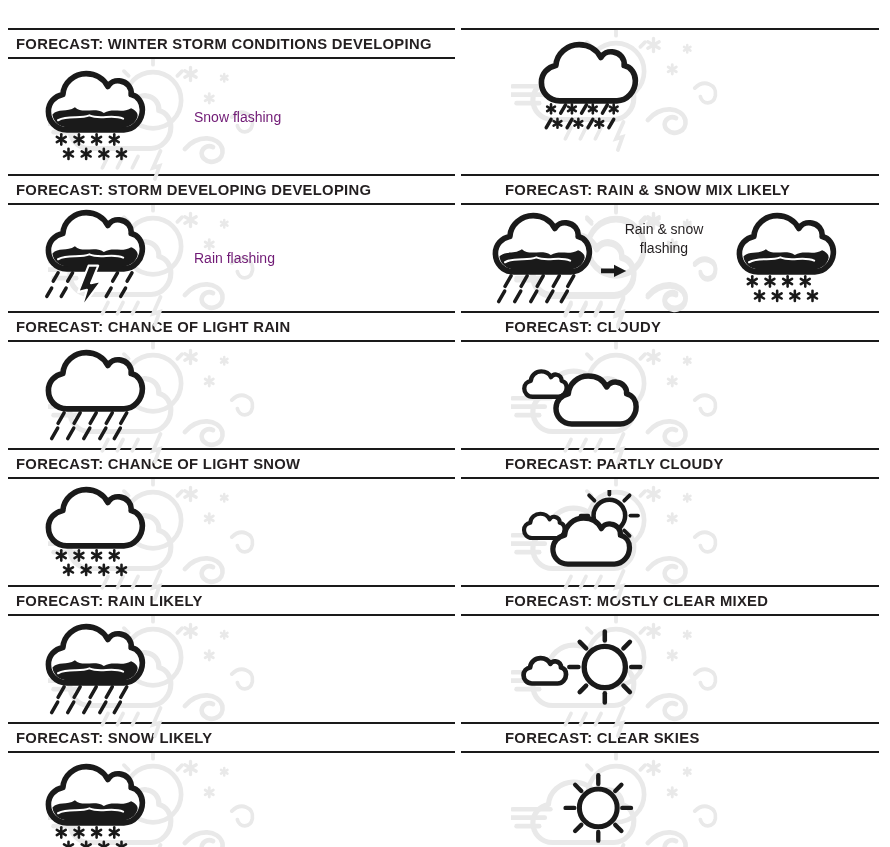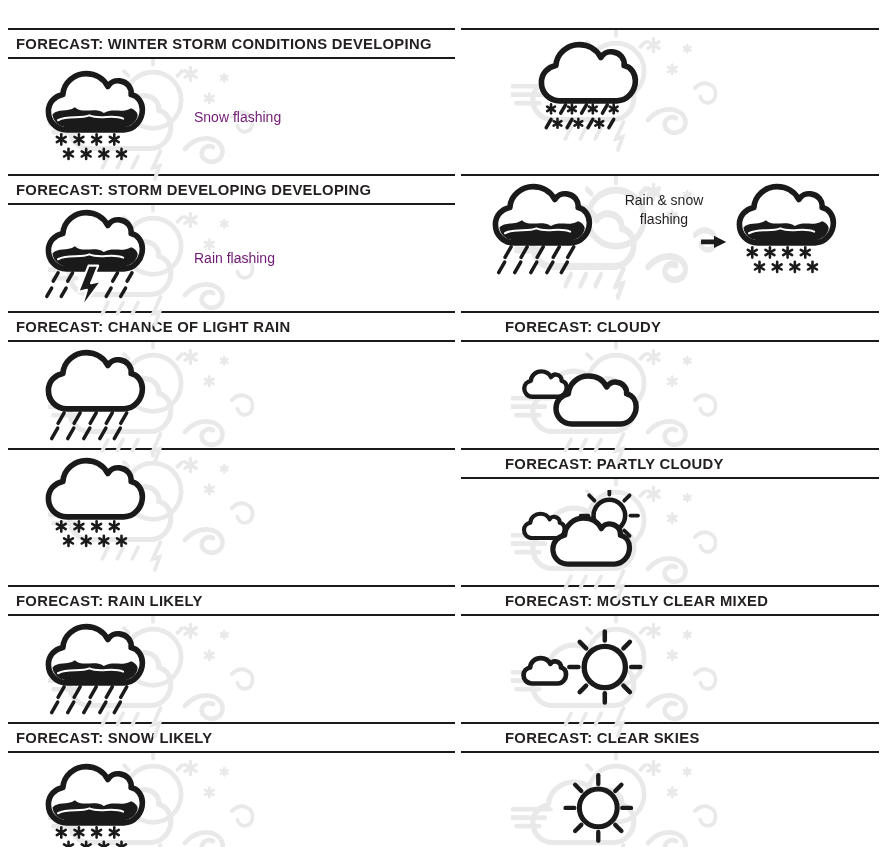"FORECAST: RAIN & SNOW MIX" h2.hdr { html: none -> <h2>FORECAST: RAIN &amp; SNOW MIX LIKELY</h2> }
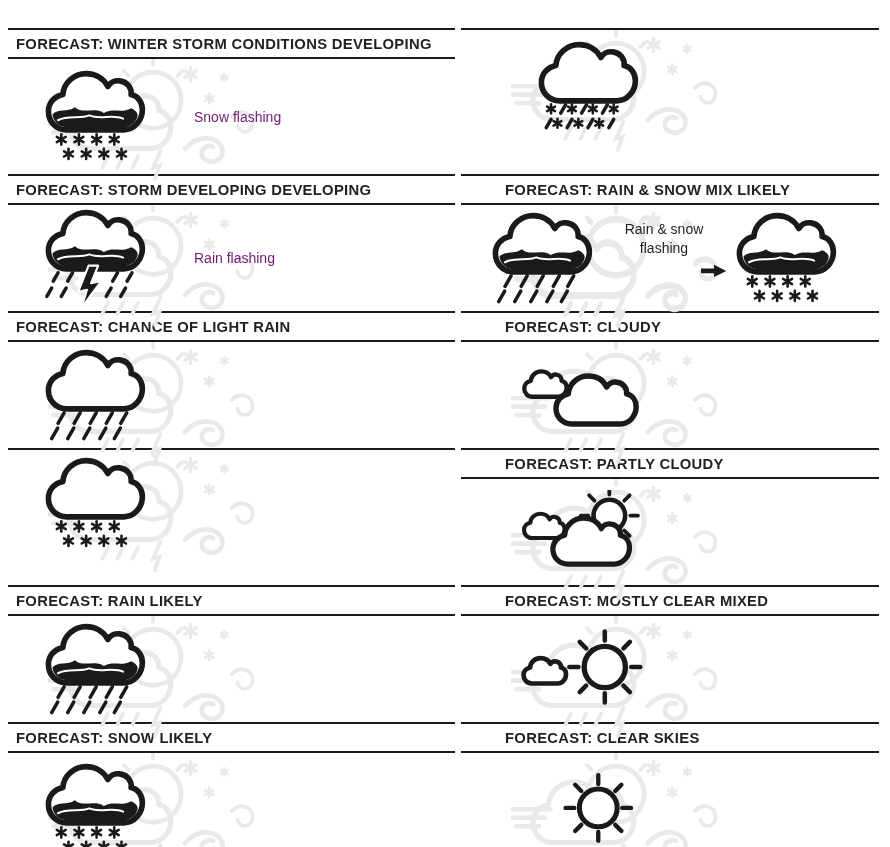"Rain & snow flashing" .midblock { align-items: flex-end -> flex-start }
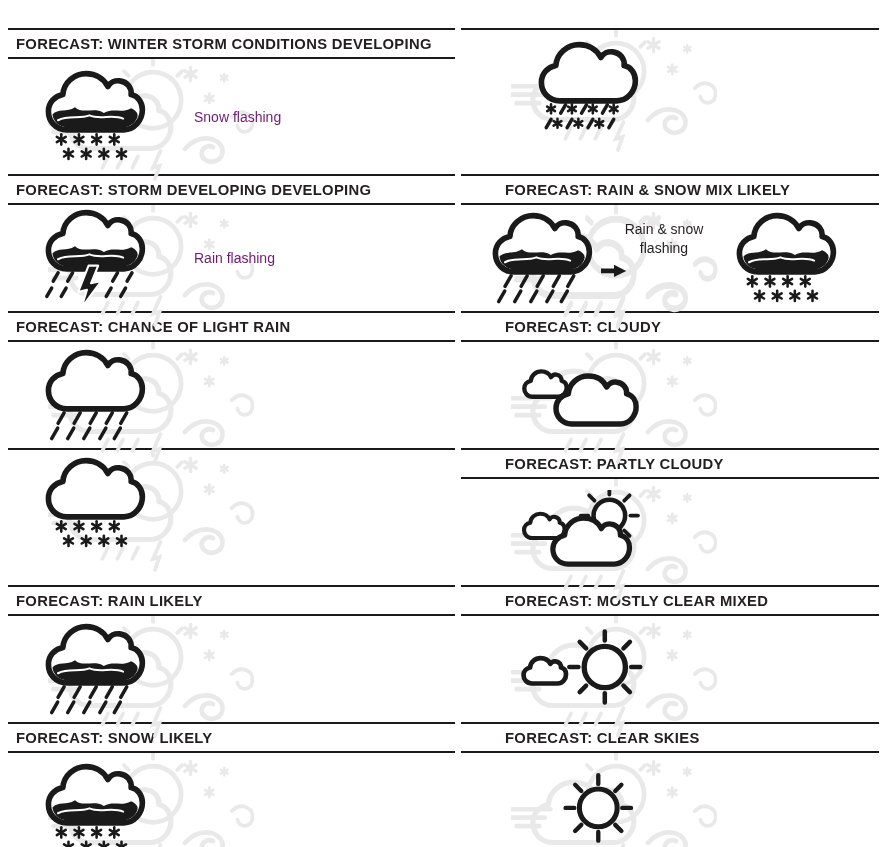"FORECAST: CHANCE OF LIGHT SNOW" h2.hdr { html: none -> <h2>FORECAST: CHANCE OF LIGHT SNOW</h2> }
